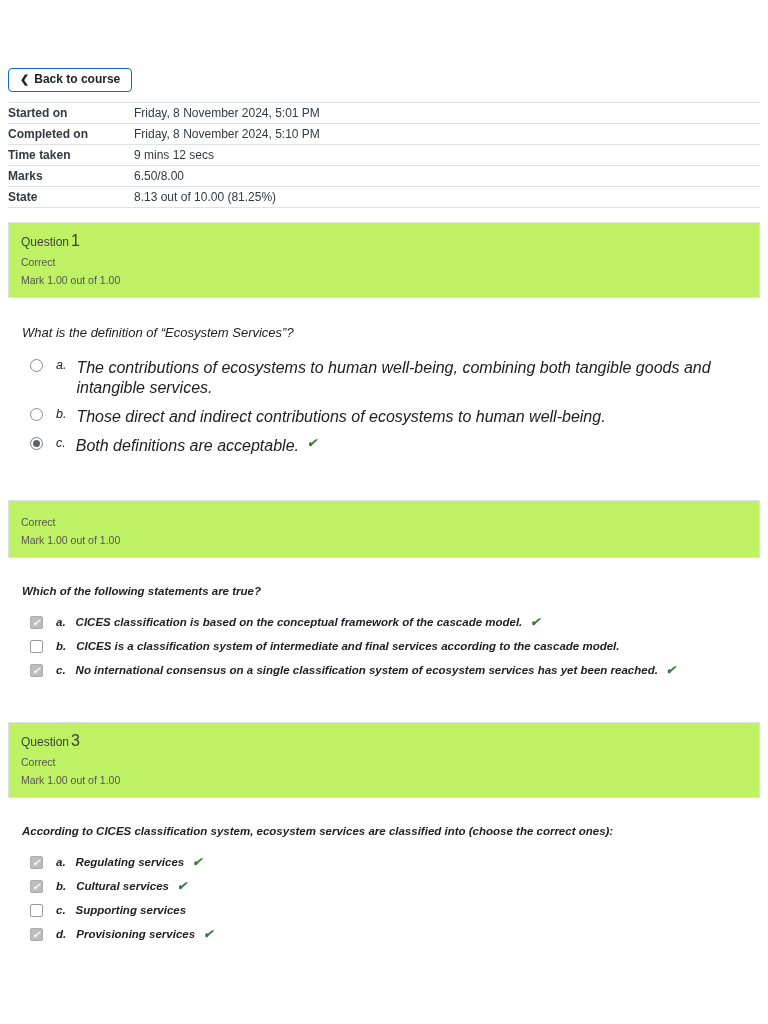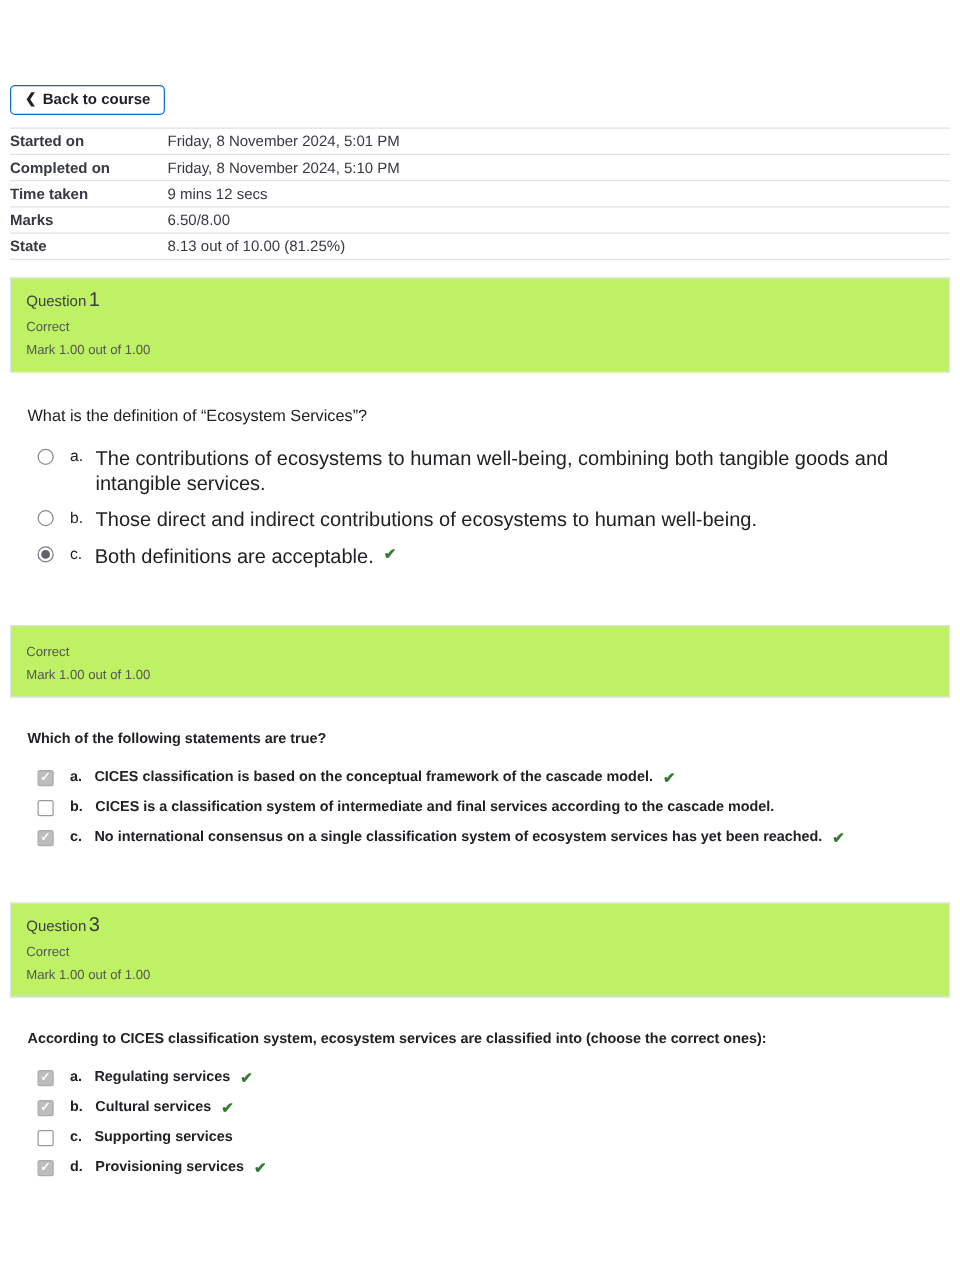"What is the definition of" .qcontent { font-style: none -> italic }
